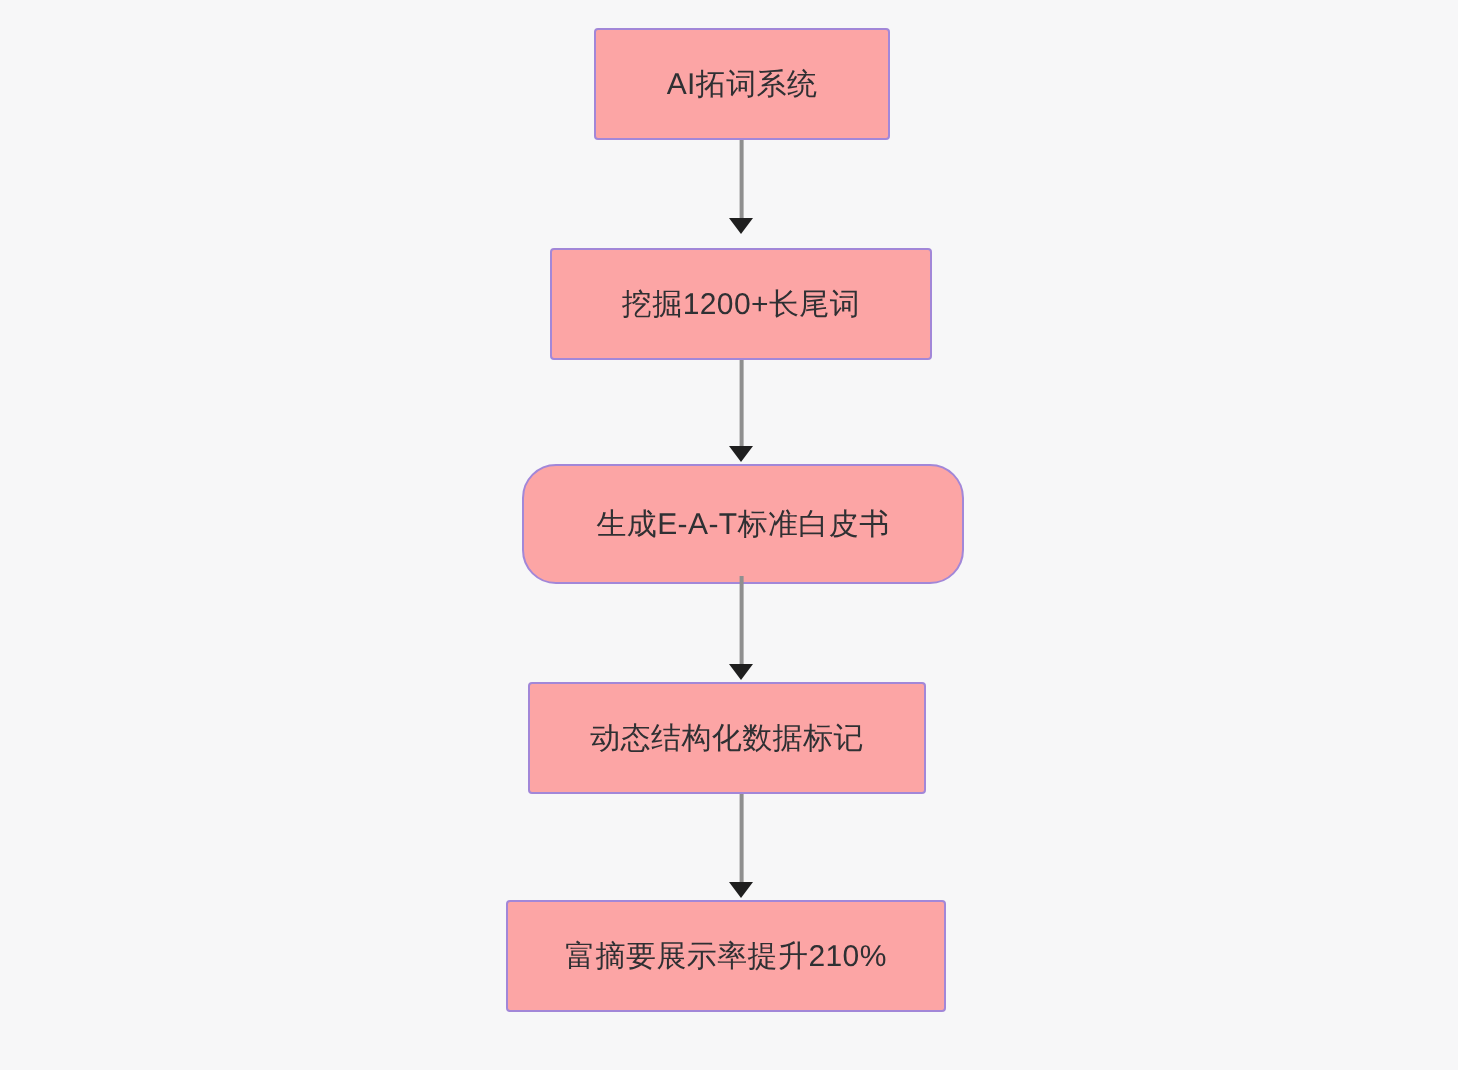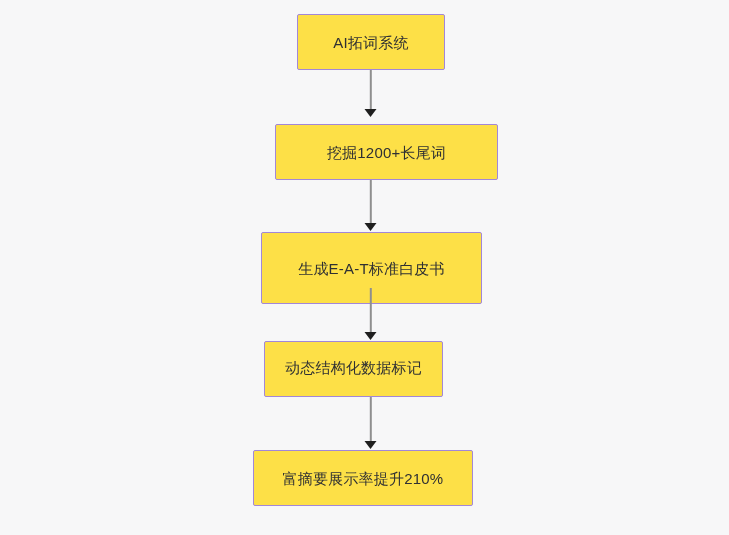"AI拓词系统" .node { background: #fde047 -> #fca5a5 }
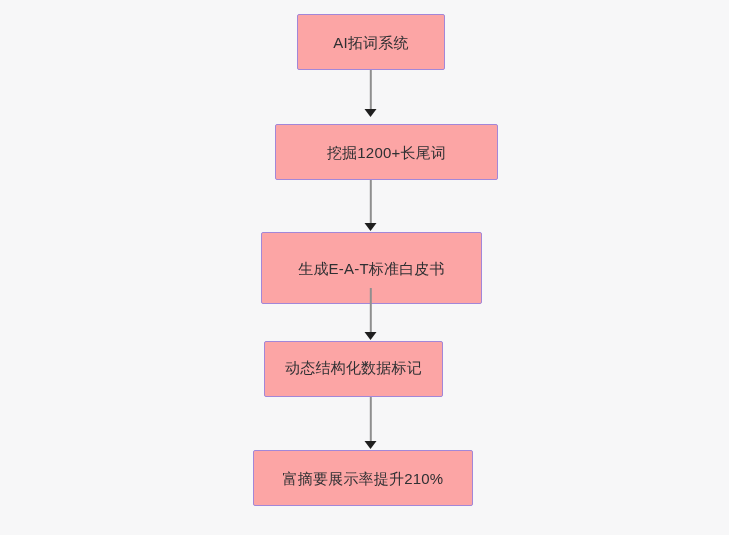"挖掘1200+长尾词" div.node { width: 223px -> 191px }
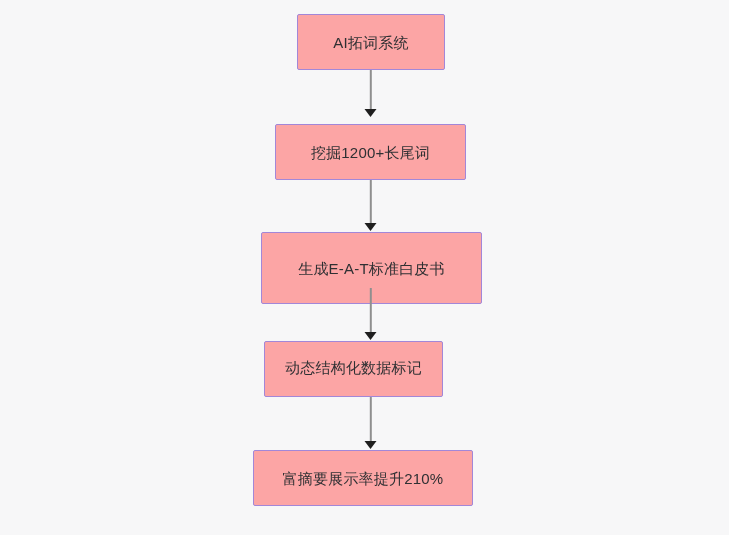"生成E-A-T标准白皮书" div.node { border-radius: none -> 17px; height: 72px -> 60px }
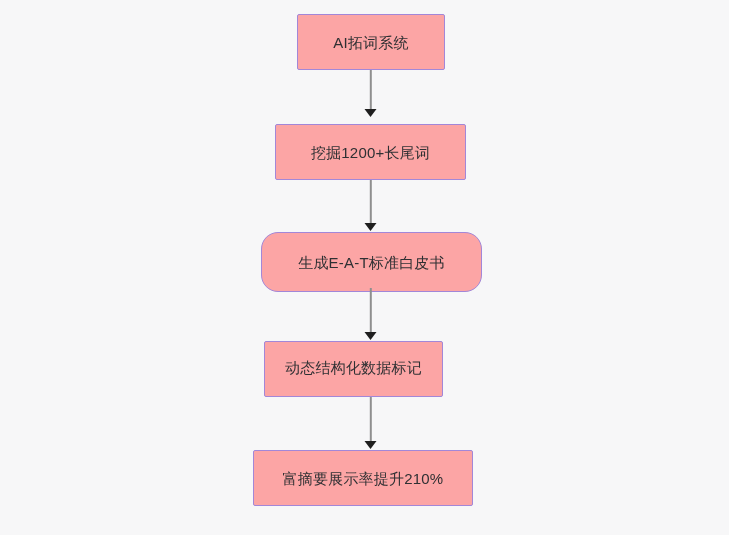"动态结构化数据标记" div.node { font-family: Liberation Mono, monospace -> none; width: 179px -> 199px }
